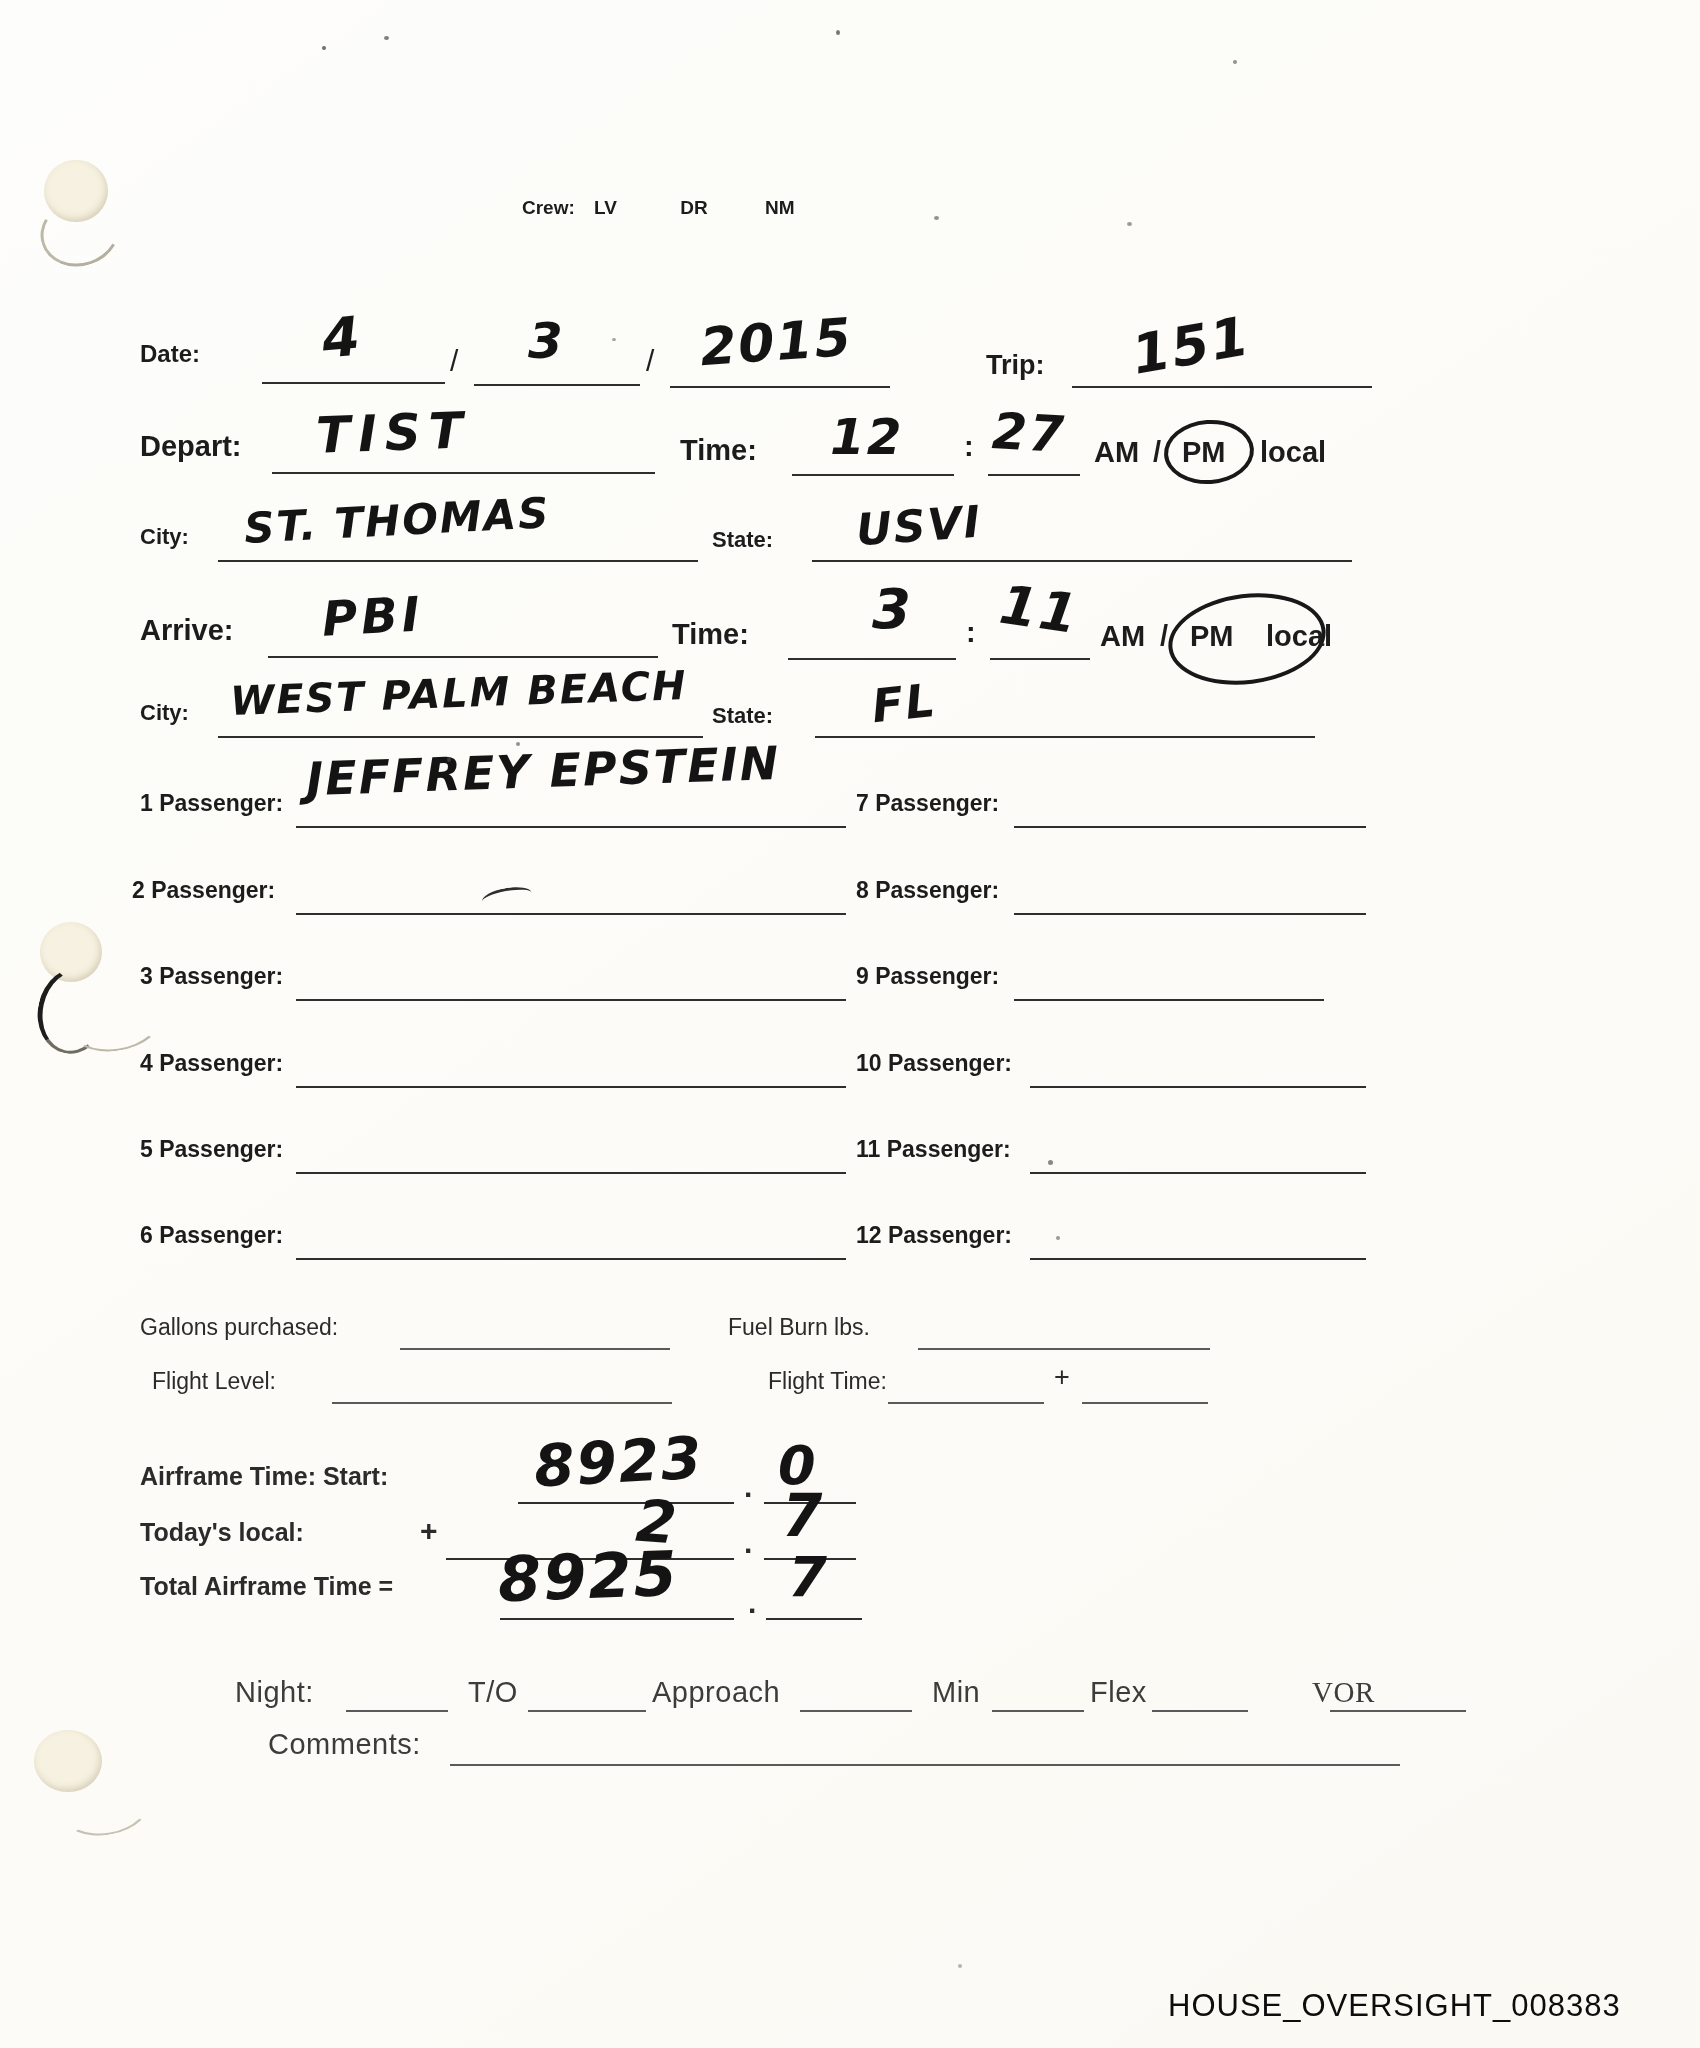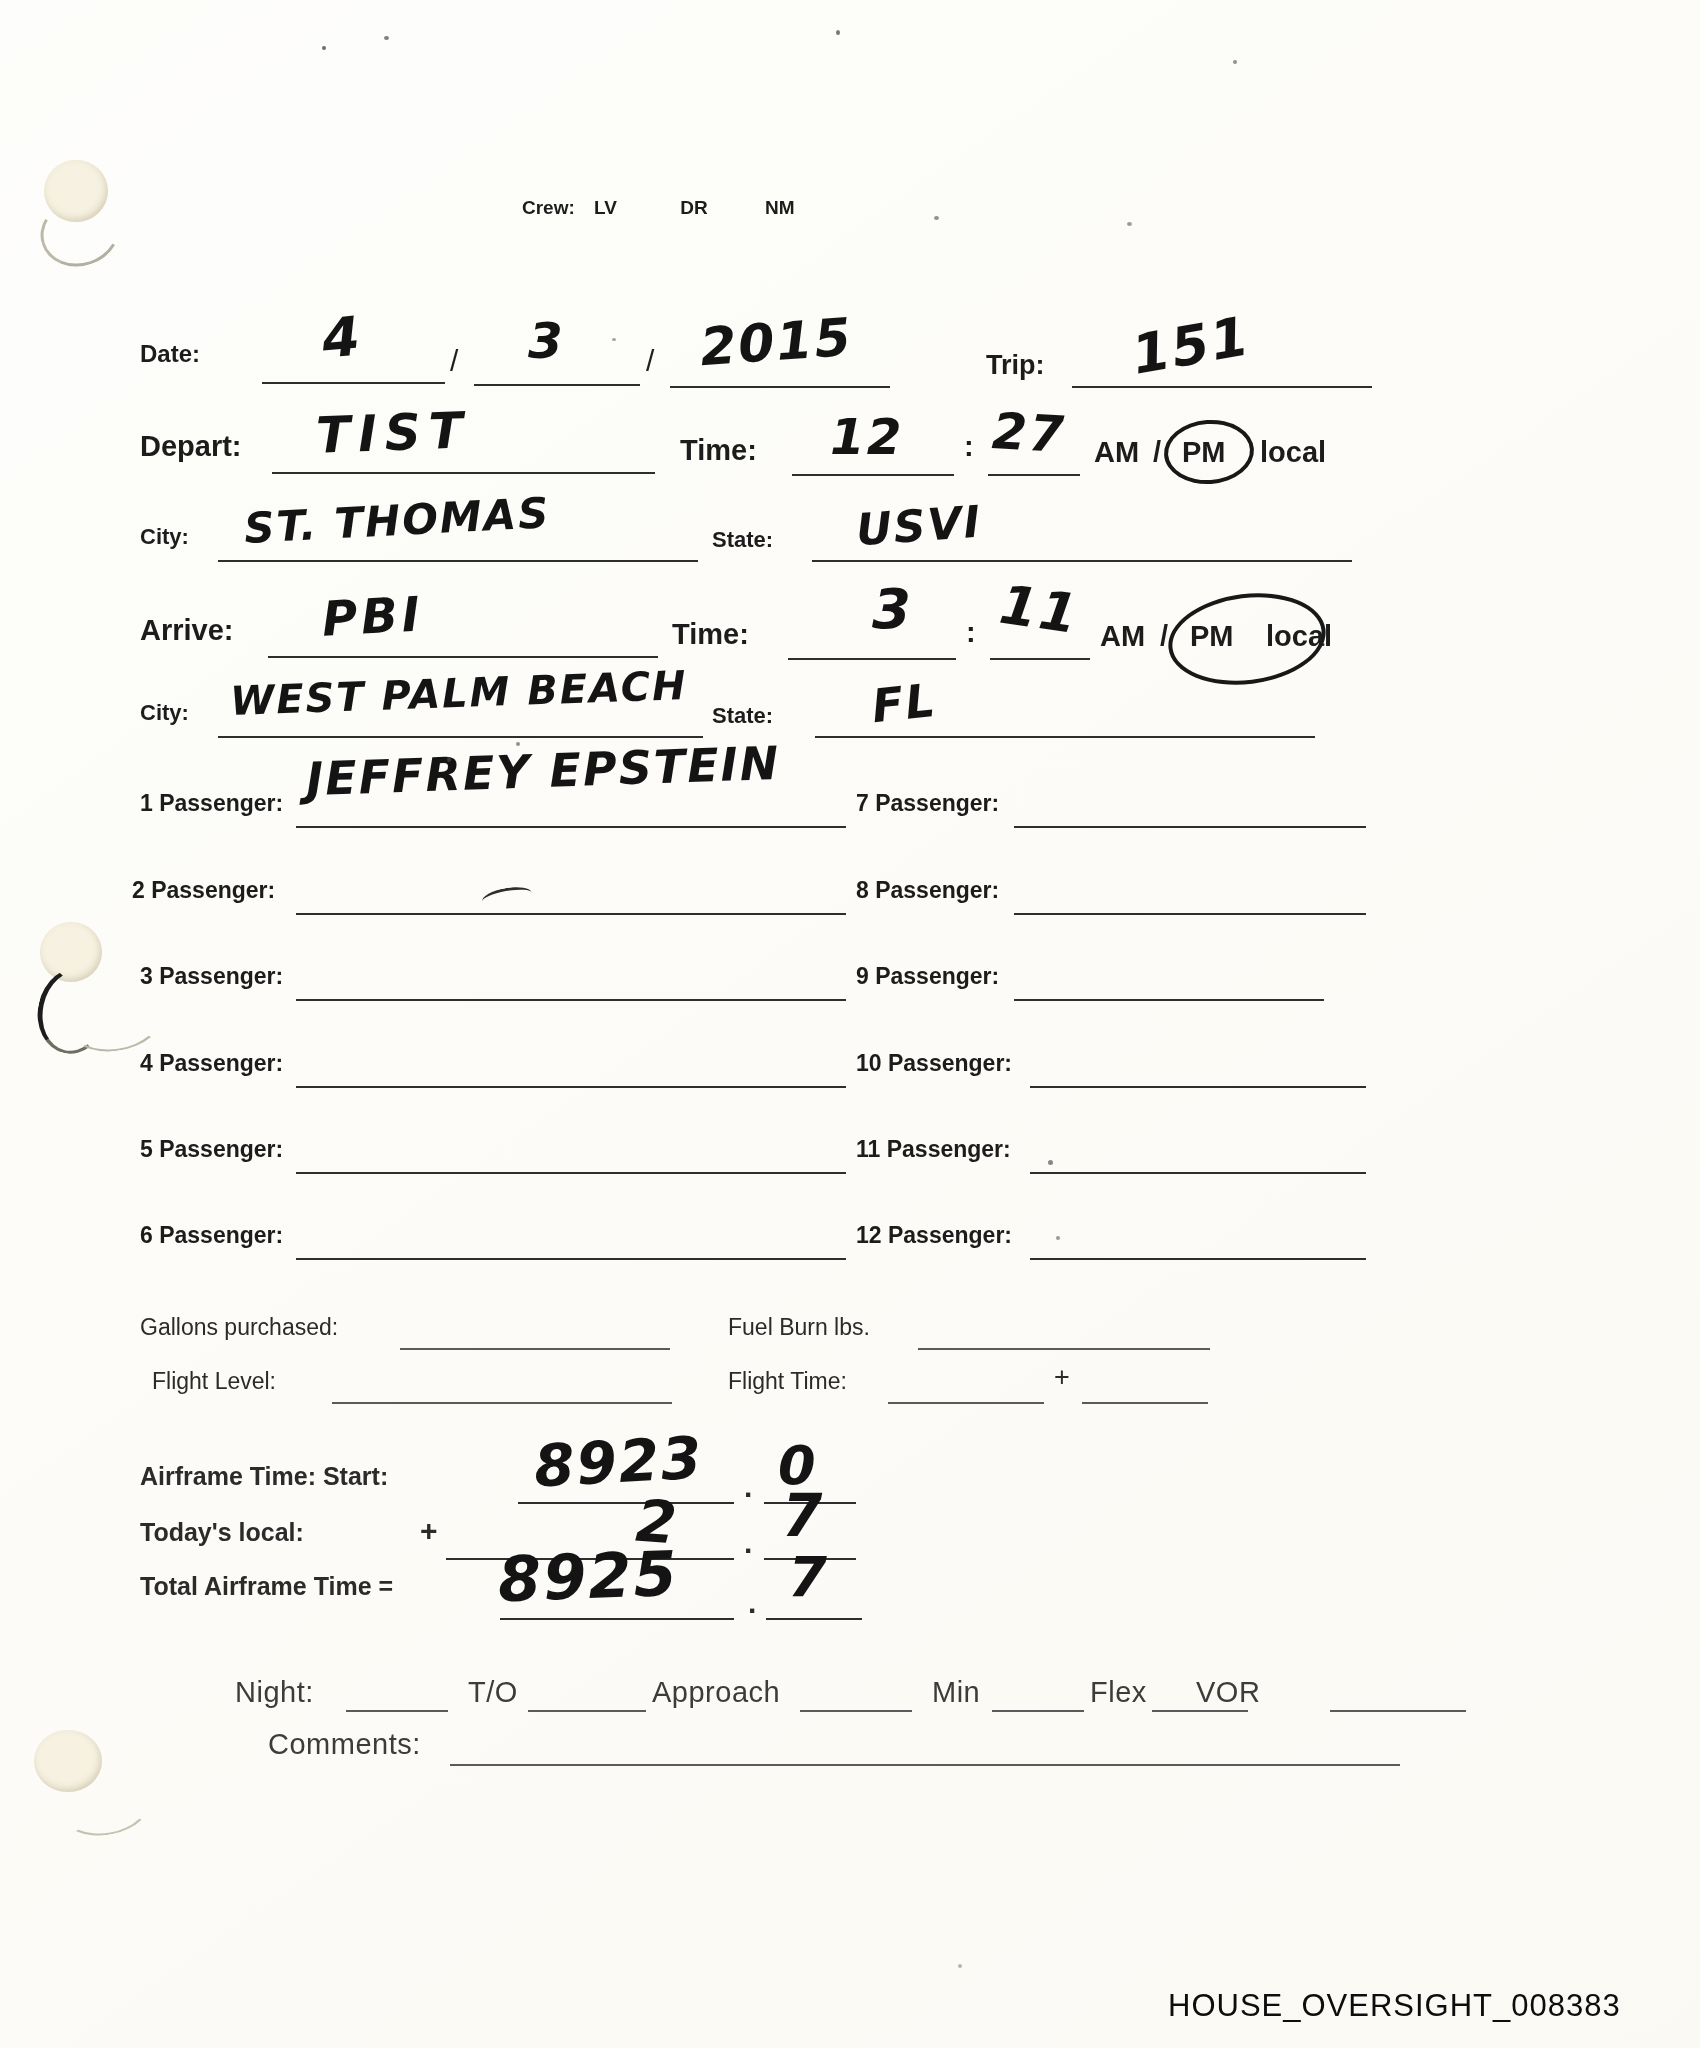"Flight Time:" span.abs { left: 728px -> 768px }
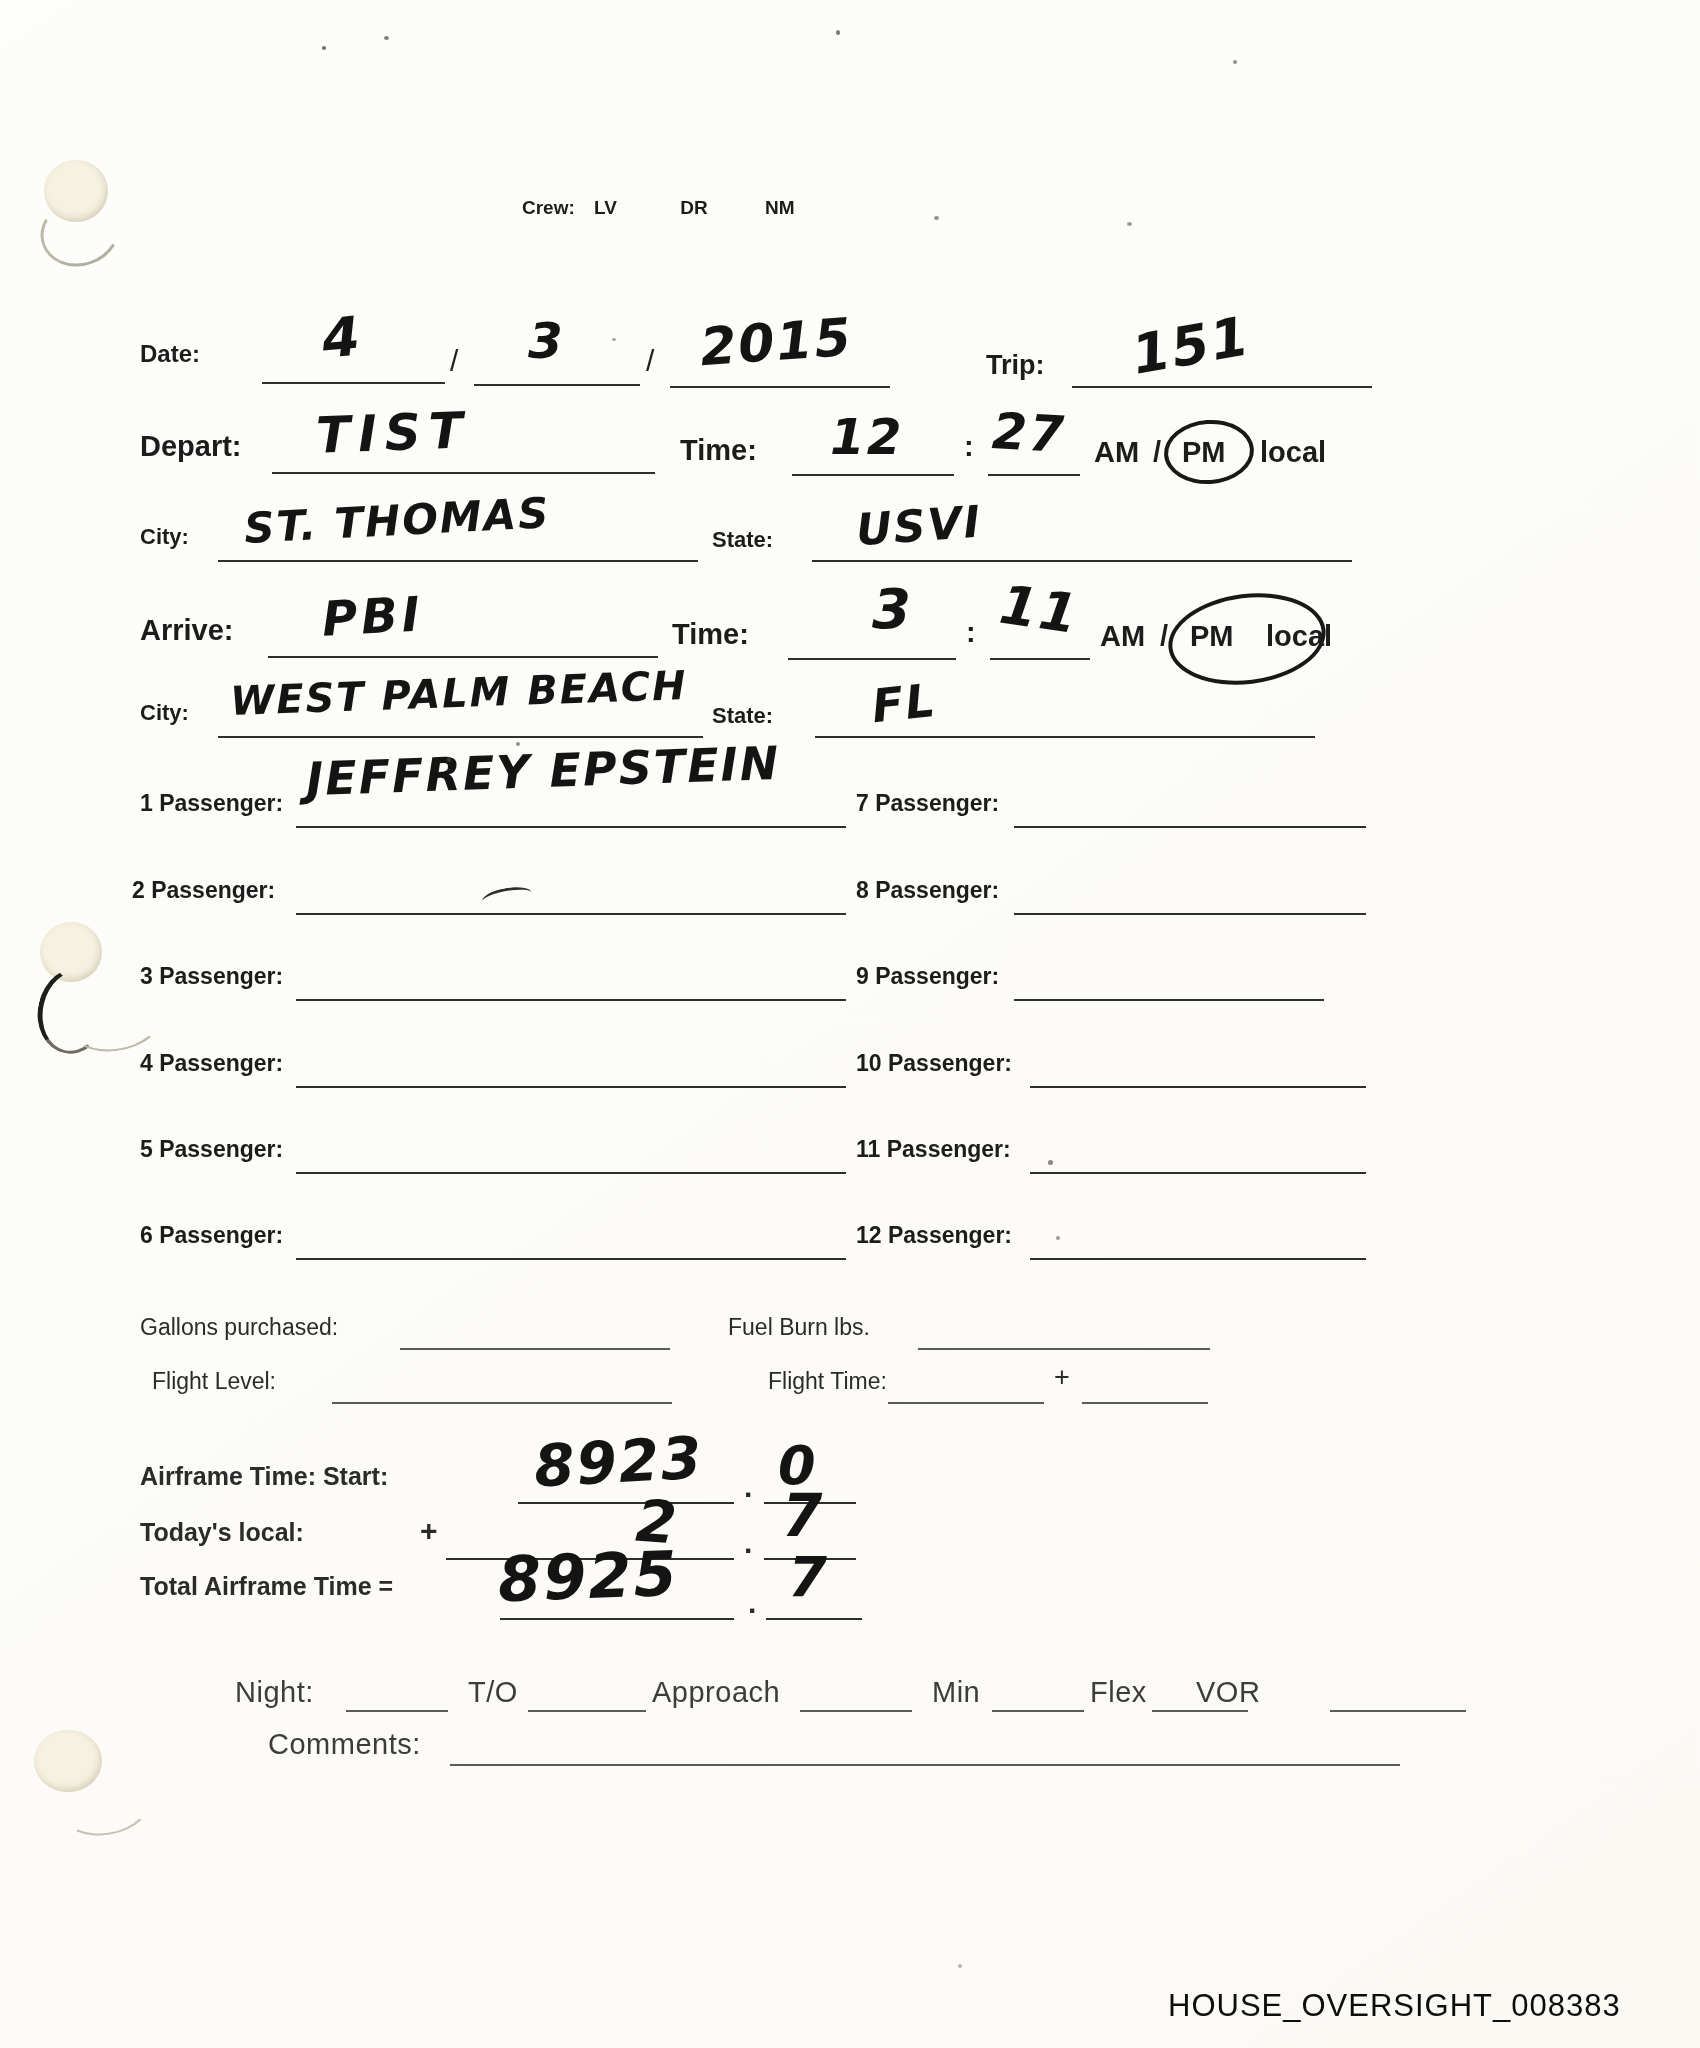"VOR" span.abs { font-family: none -> Liberation Serif, serif; left: 1196px -> 1312px }
